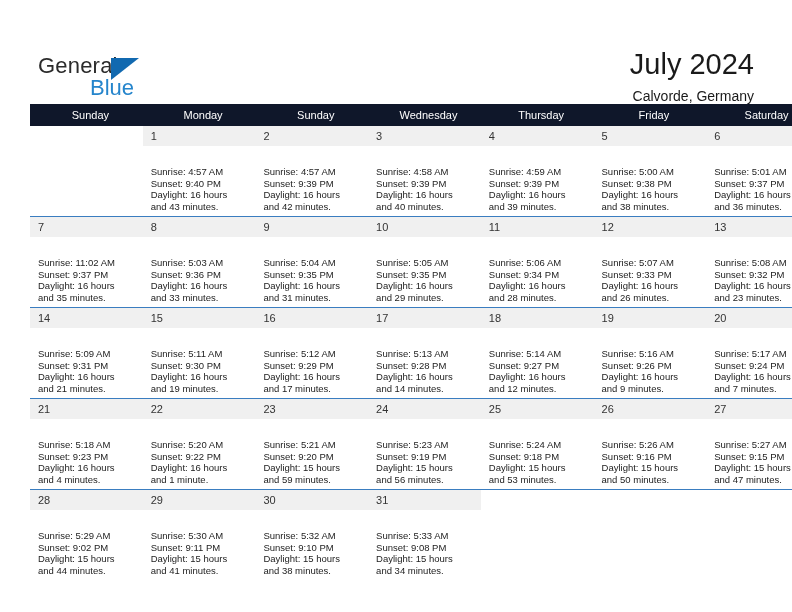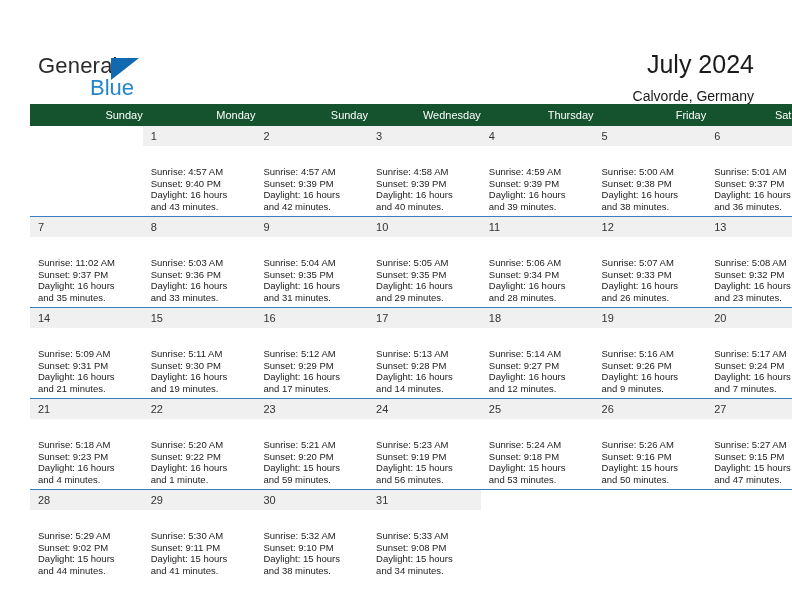"July 2024" .title { font-size: 25px -> 29px }
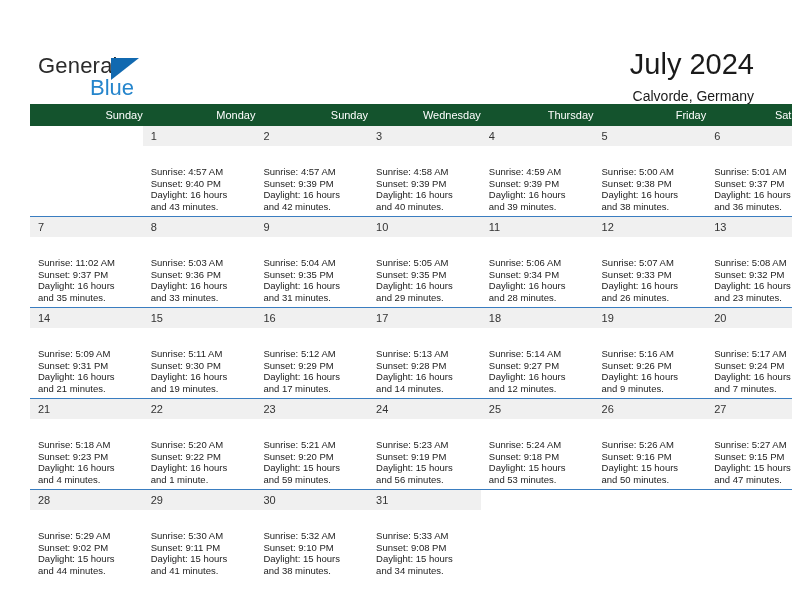"Sunday" table.cal th { background: #14532d -> #0f172a; text-align: right -> center }
